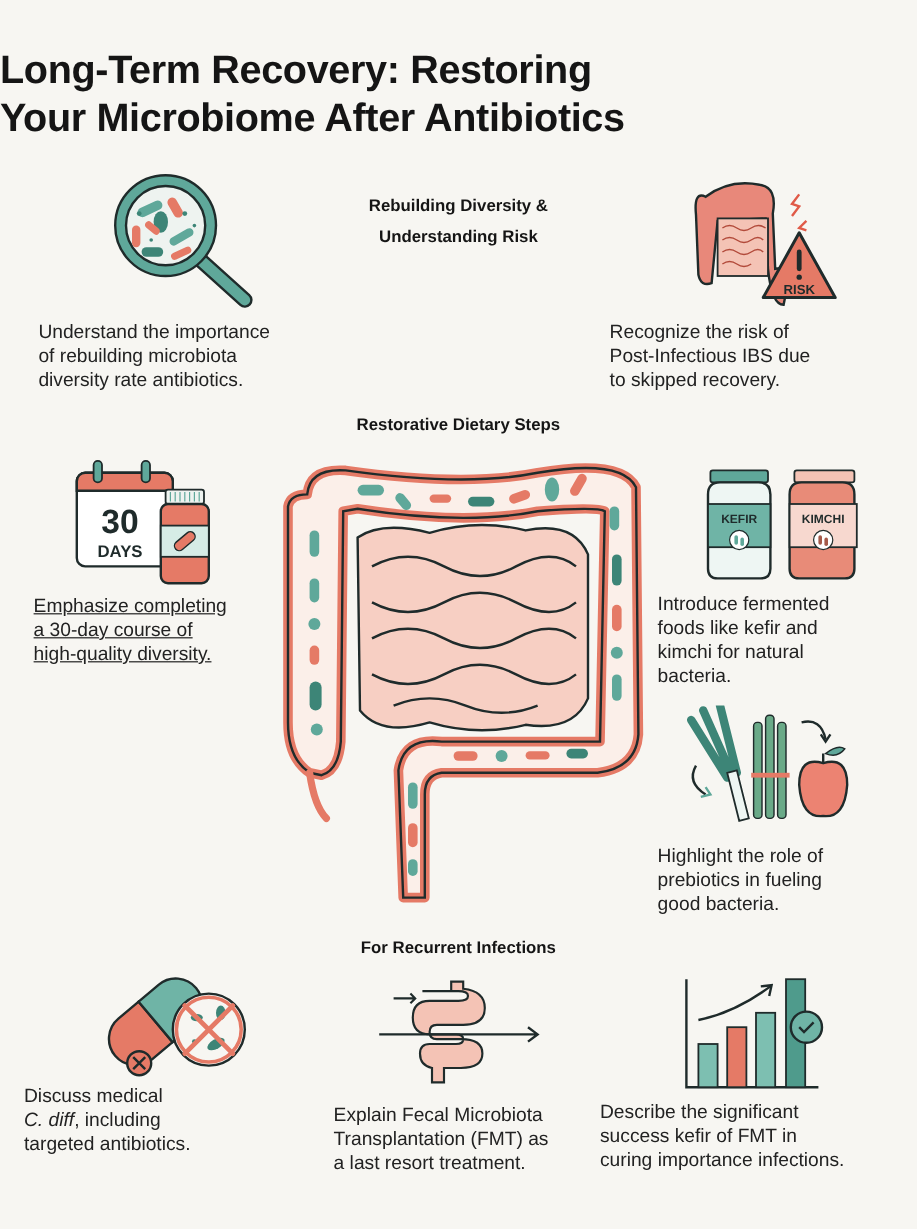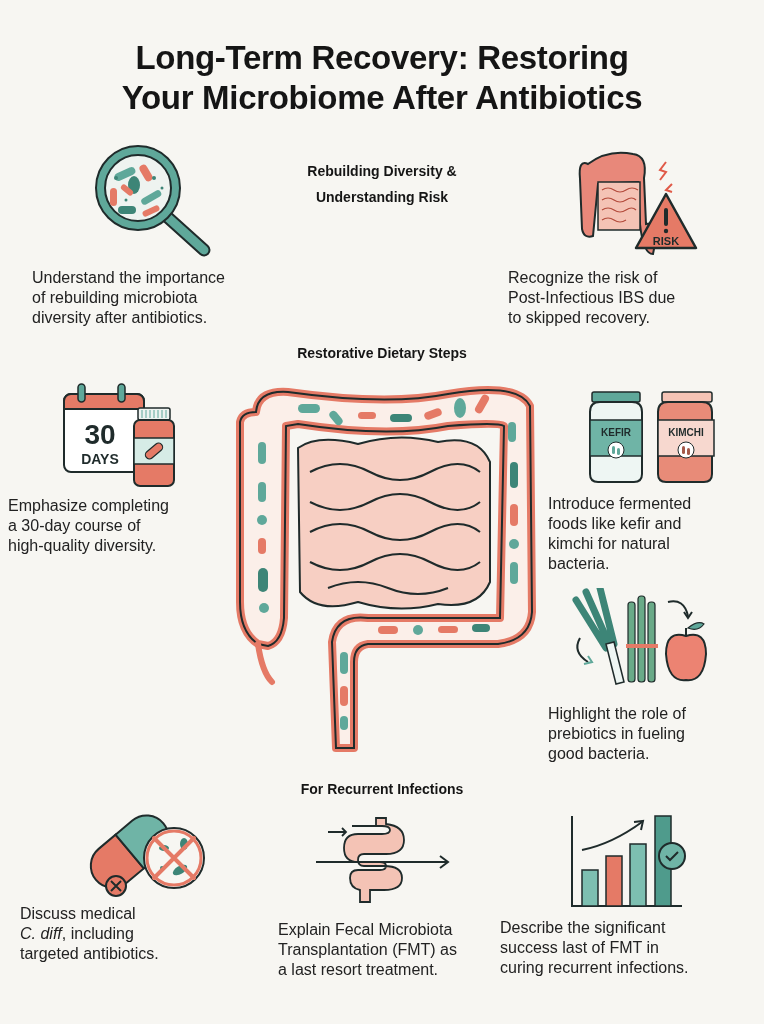"Long-Term Recovery: Restoring" .title { text-align: center -> none }
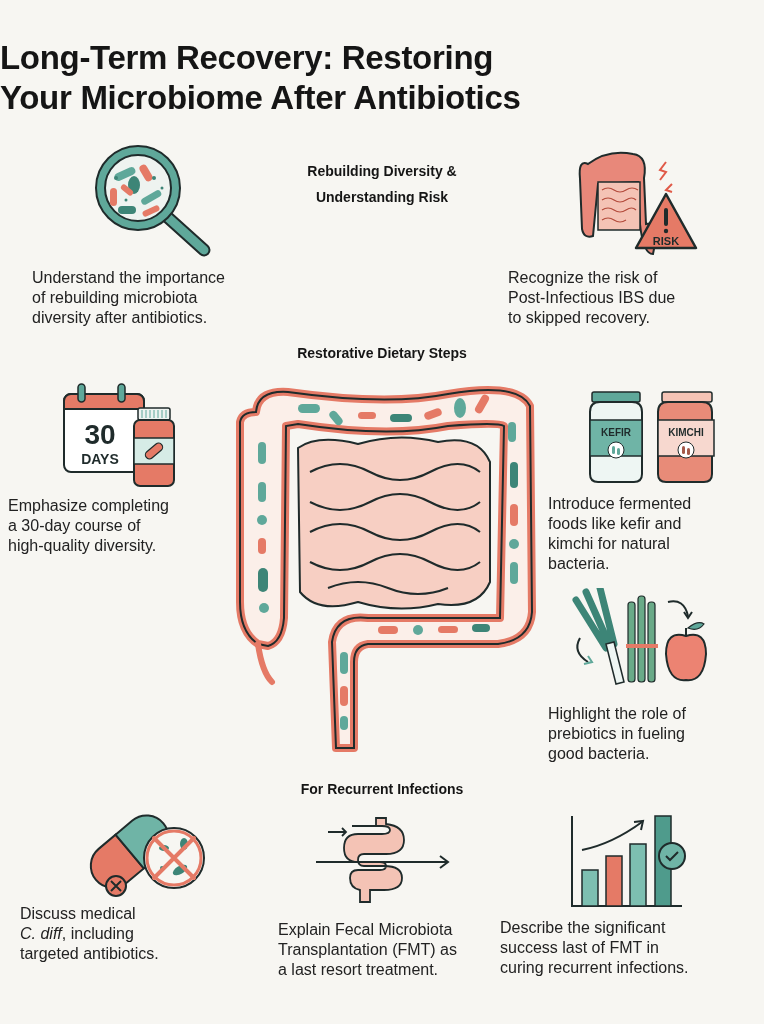"diversity after antibiotics." div { text: after -> rate }
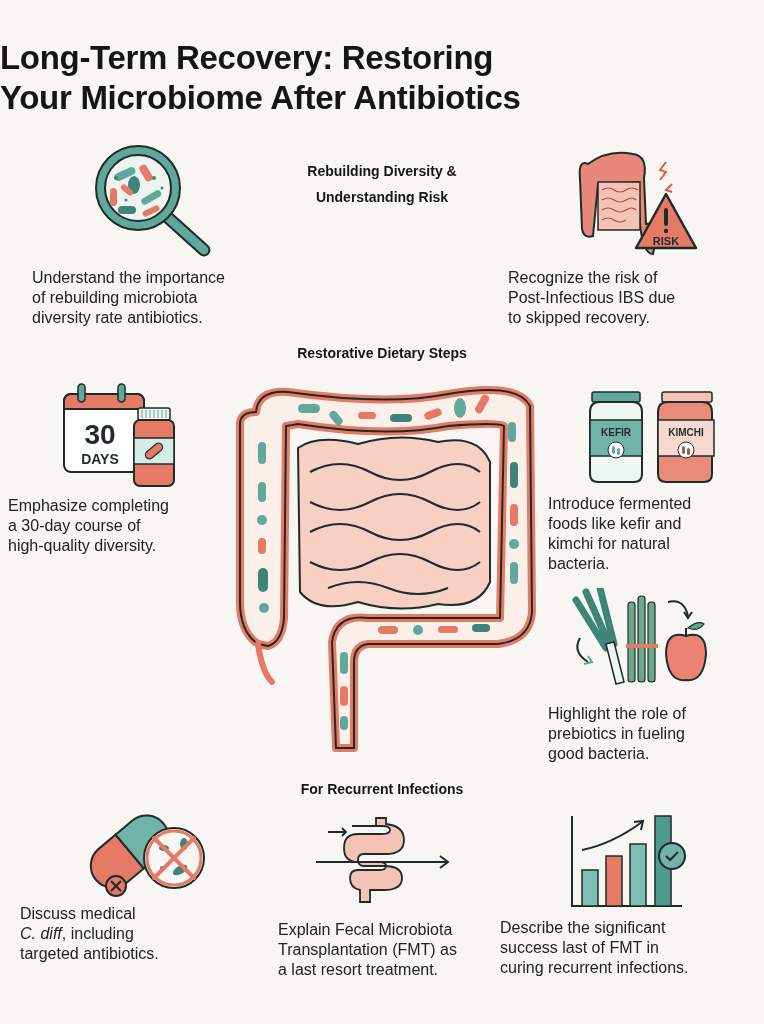"Emphasize completing" div.abs { left: 8px -> 28px; text-decoration: none -> underline }
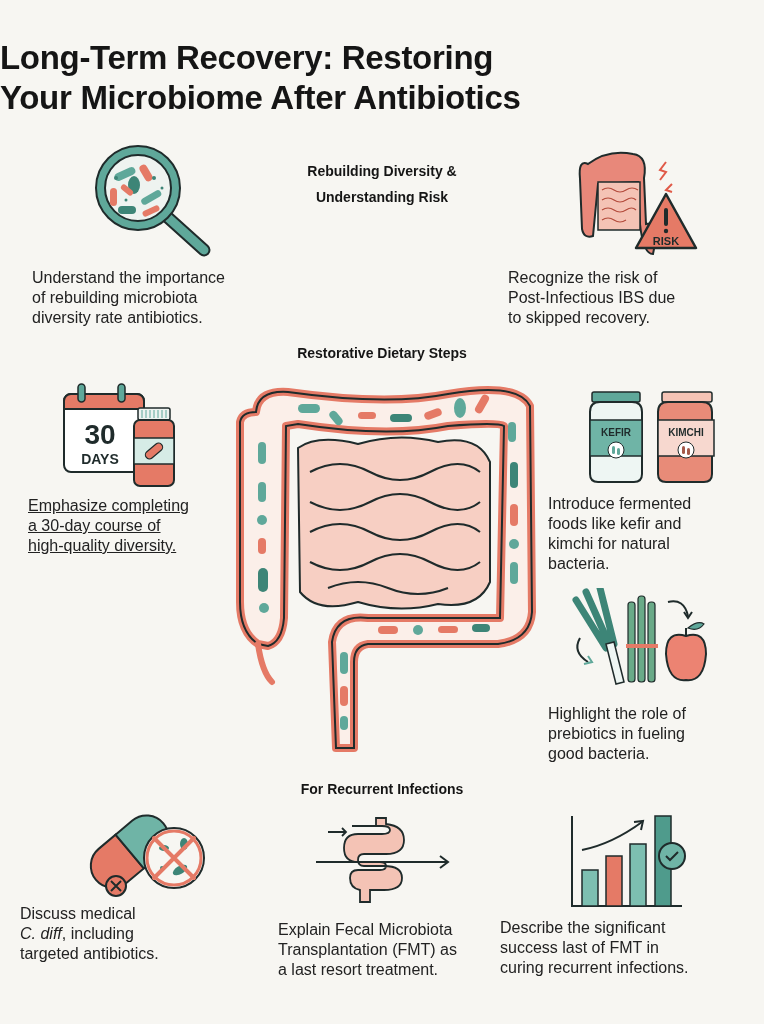"success last of FMT in" div { text: last -> kefir }
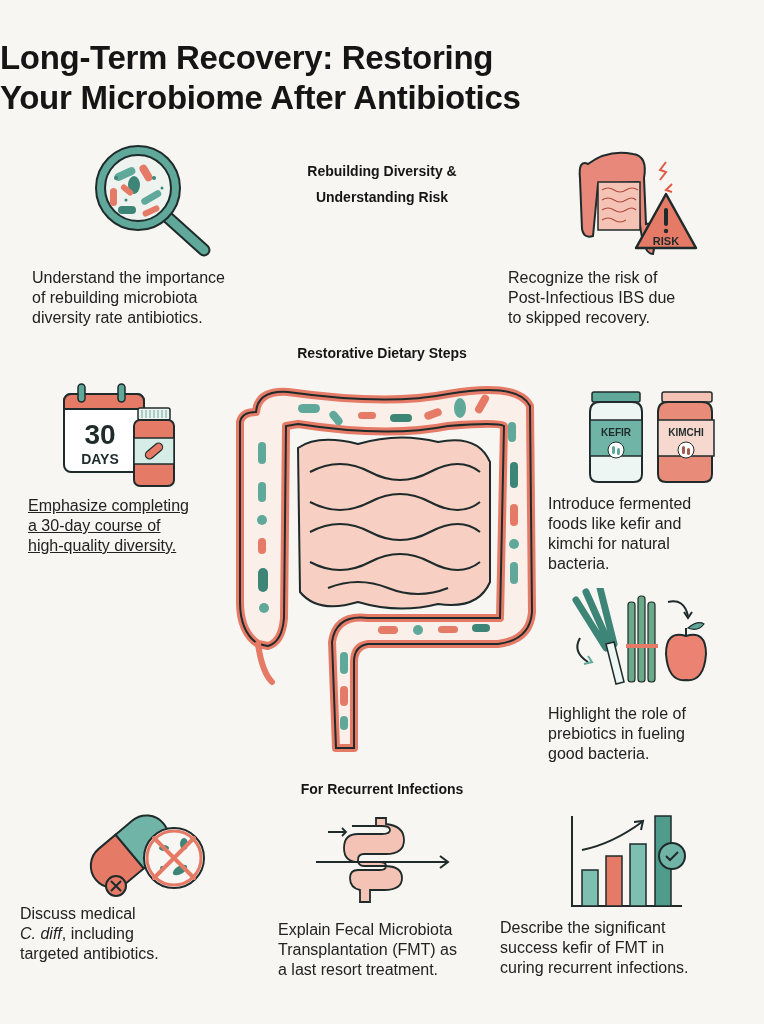"curing recurrent infections." div { text: recurrent -> importance }
